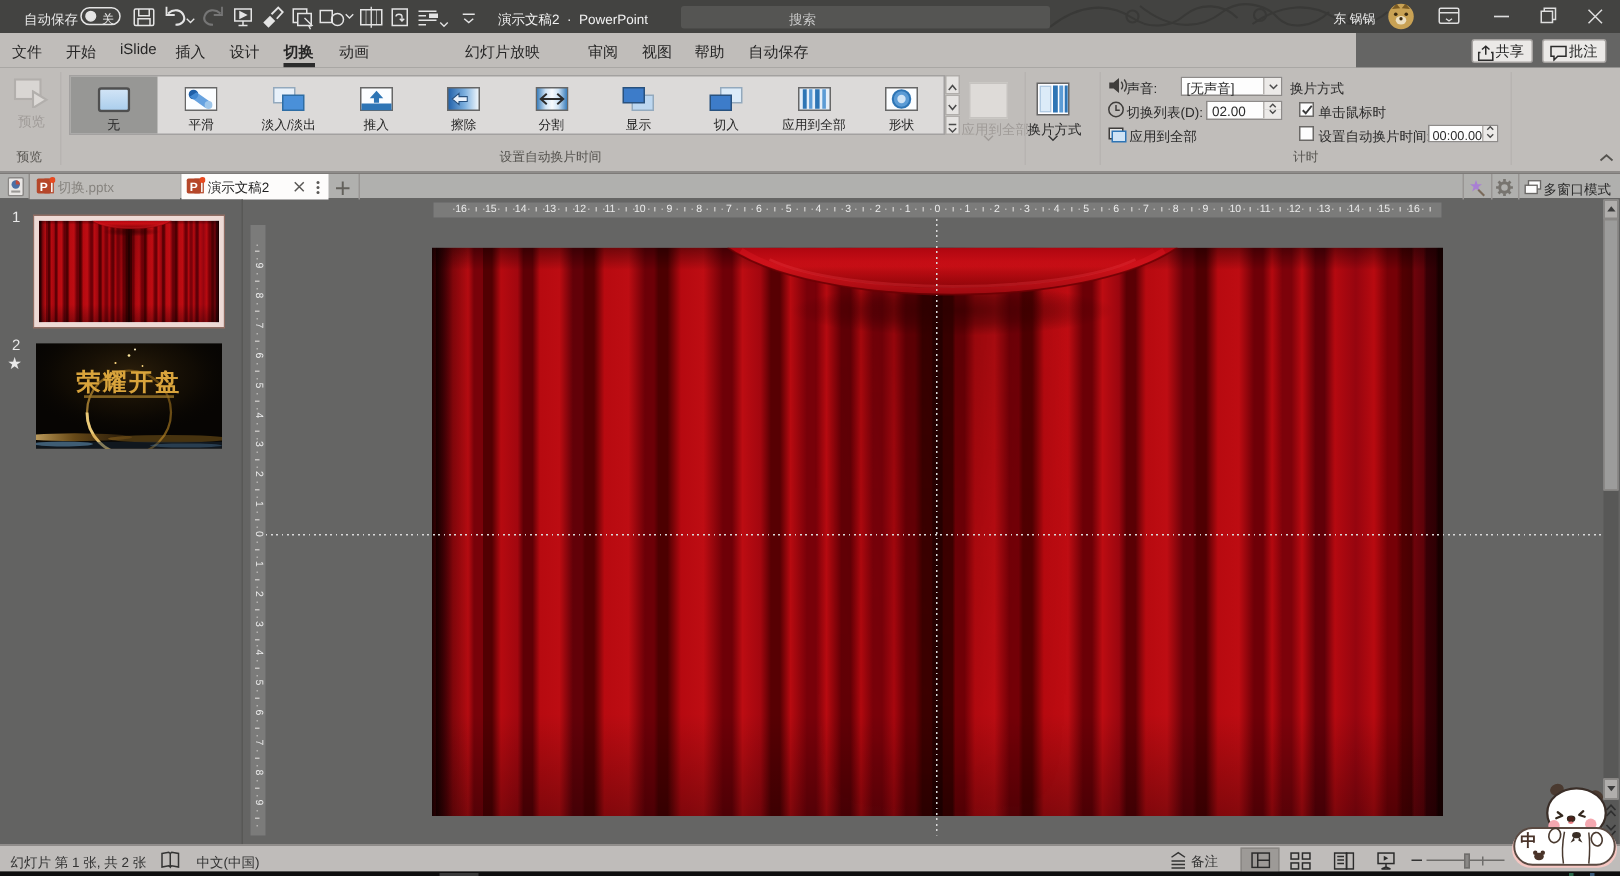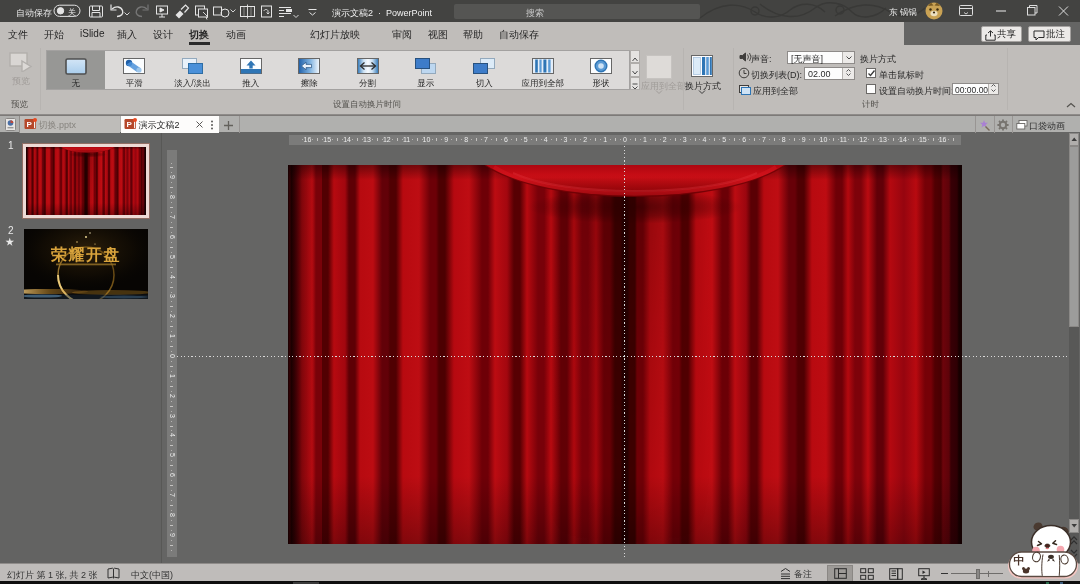"口袋动画" span.abs { text: 口袋动画 -> 多窗口模式 }
